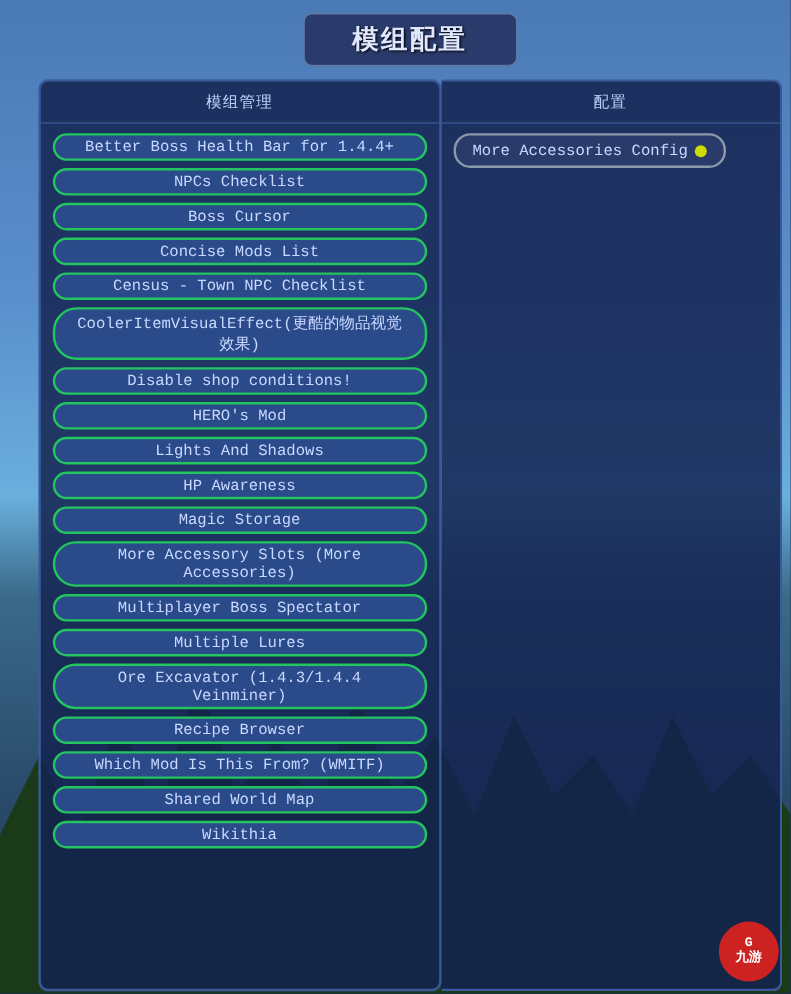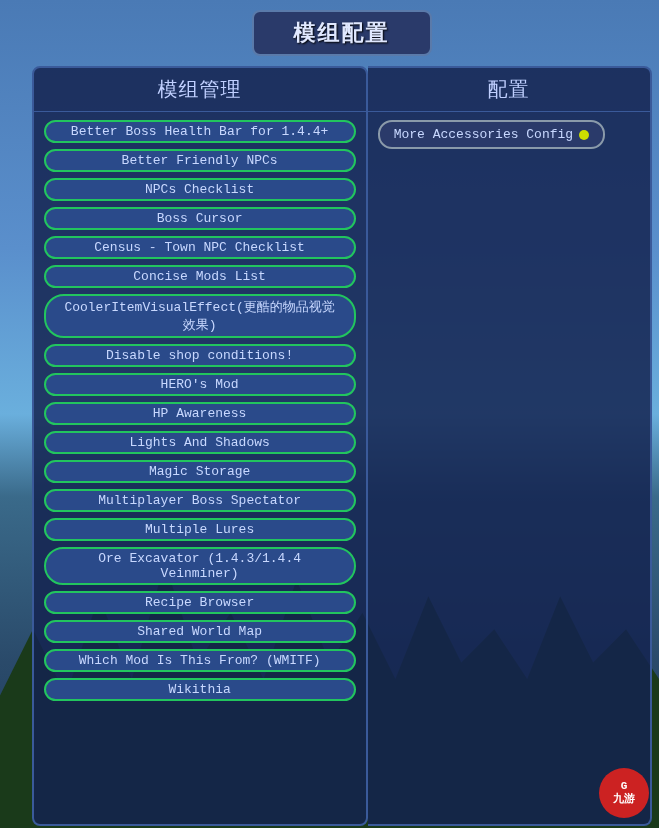"模组管理" .panel-header { font-size: 20px -> 13px }
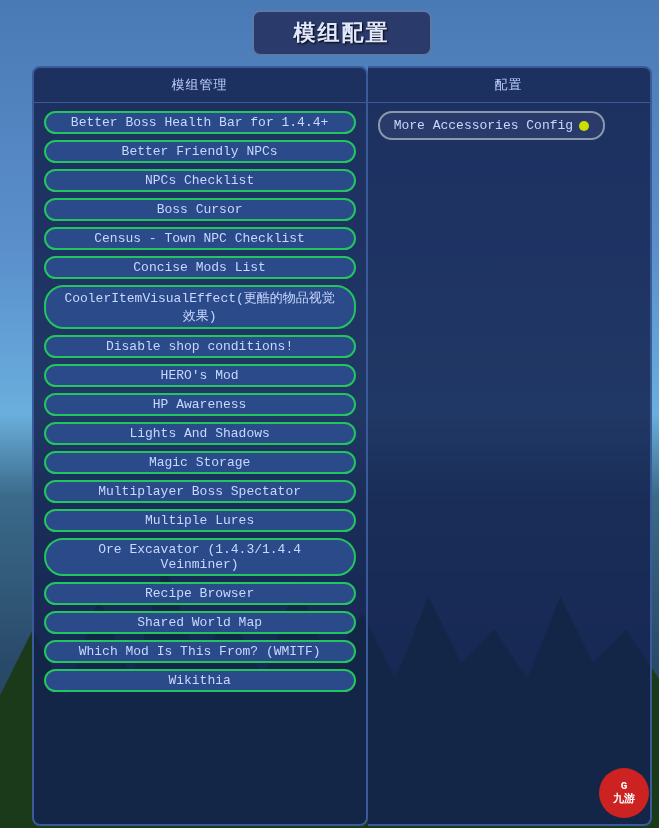"Better Friendly NPCs" button.mod-btn { html: <button>Better Friendly NPCs</button> -> none }
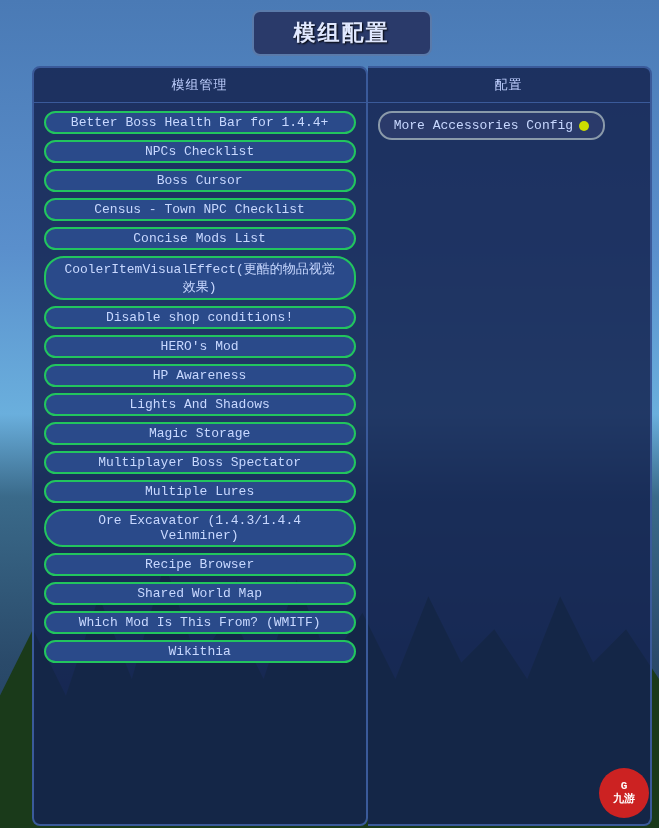"Census - Town NPC Checklist" button.mod-btn { order: before "Concise Mods List" -> after "Concise Mods List" }
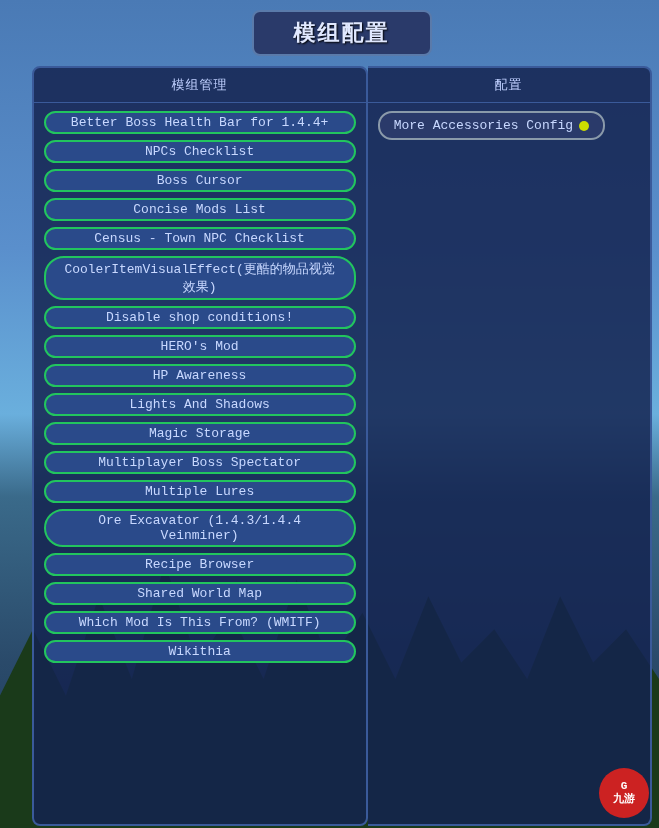"HP Awareness" button.mod-btn { order: before "Lights And Shadows" -> after "Lights And Shadows" }
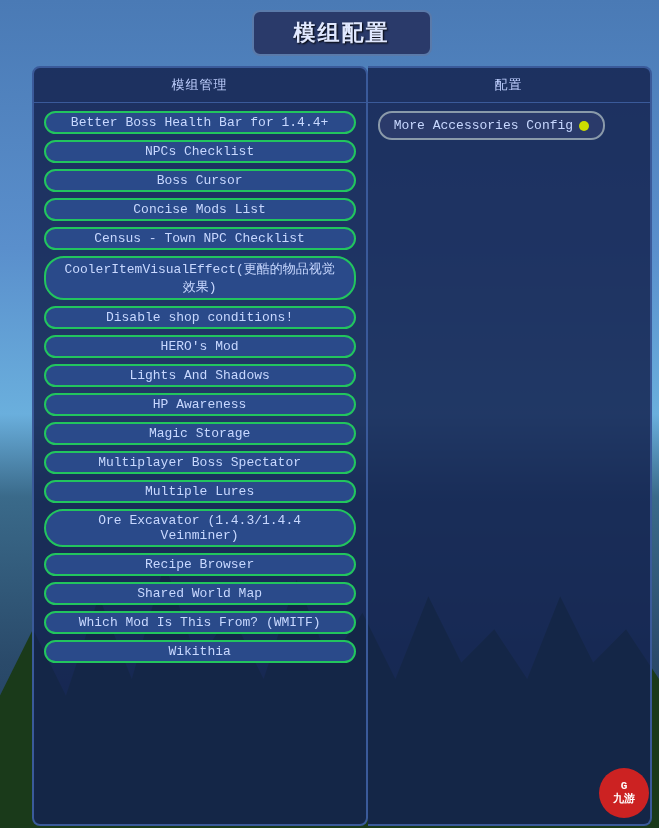"More Accessory Slots (More Accessories)" button.mod-btn { html: none -> <button>More Accessory Slots (More Accessories)</button> }
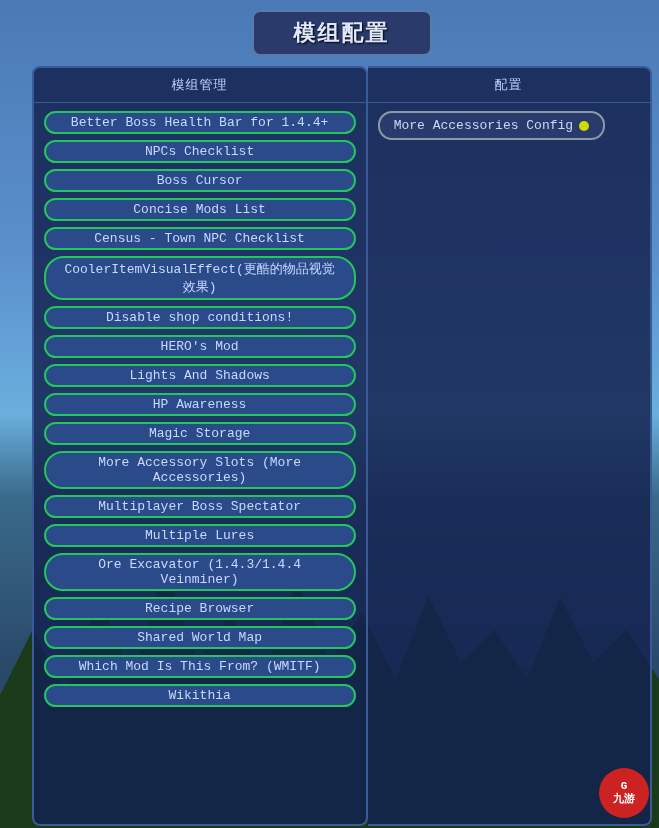"Shared World Map" button.mod-btn { order: before "Which Mod Is This From?" -> after "Which Mod Is This From?" }
